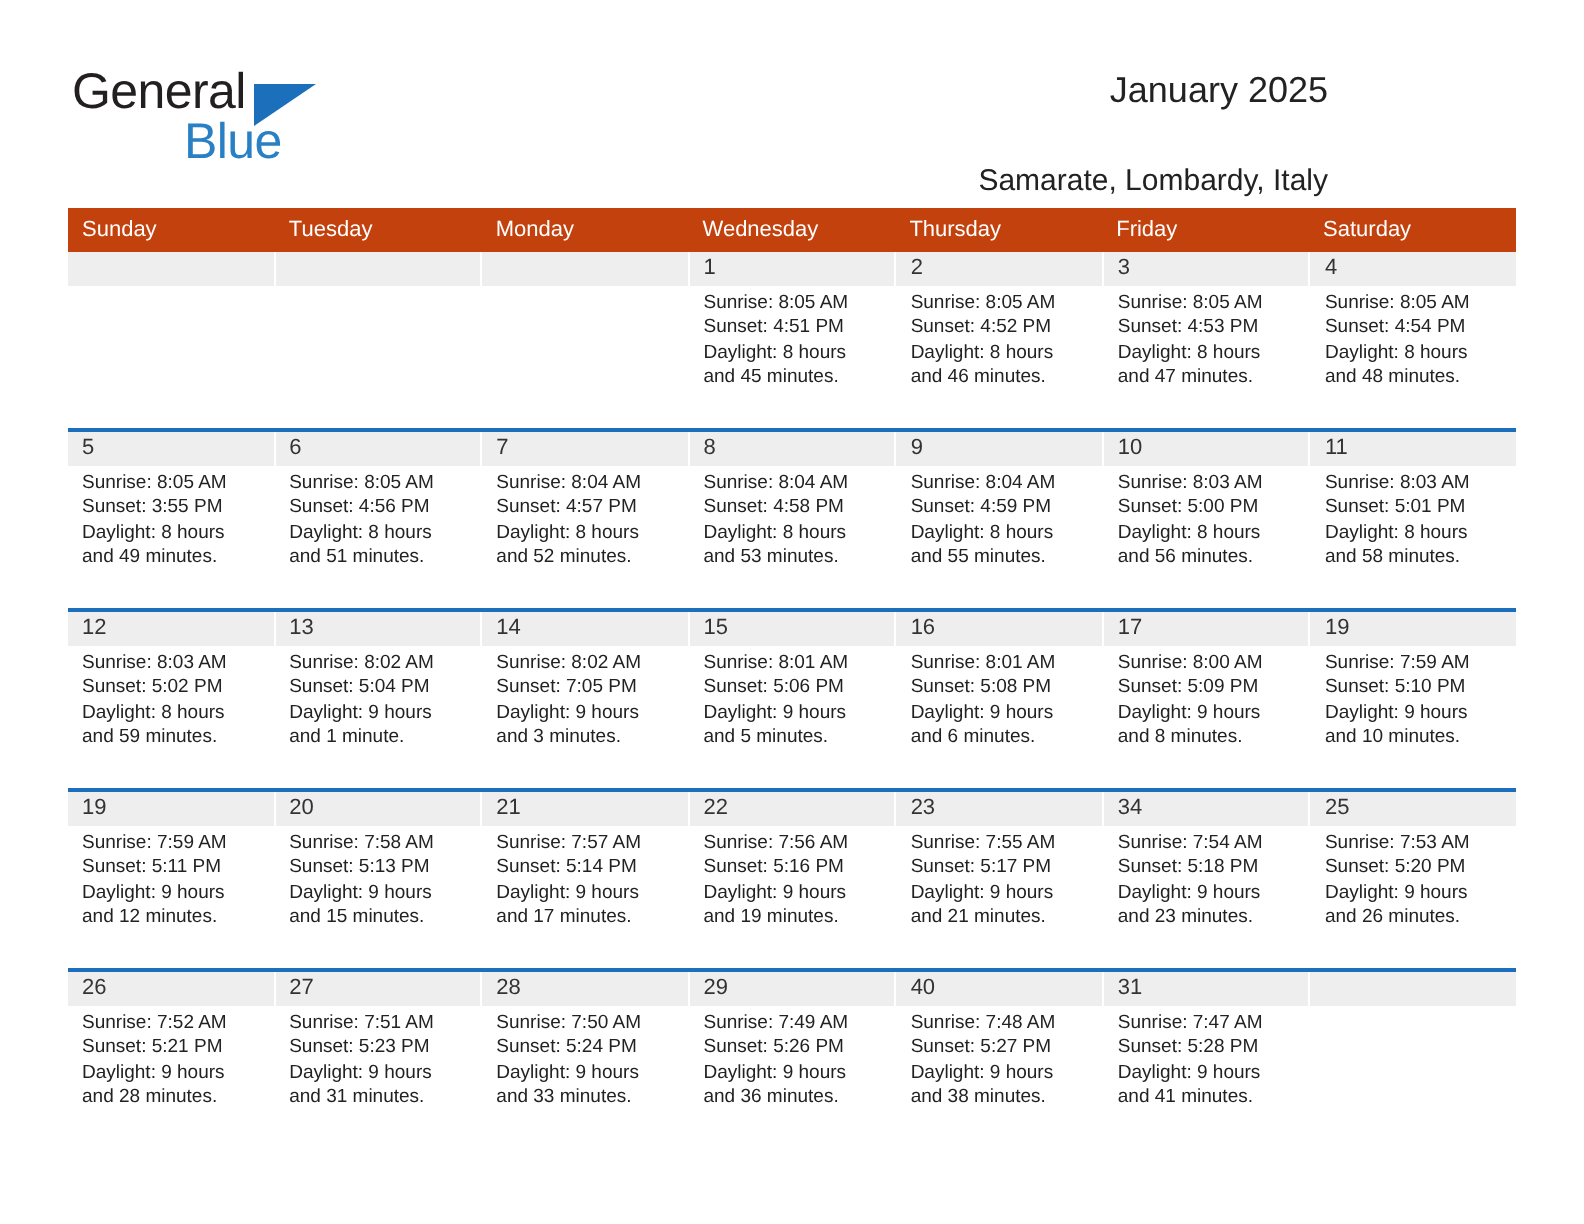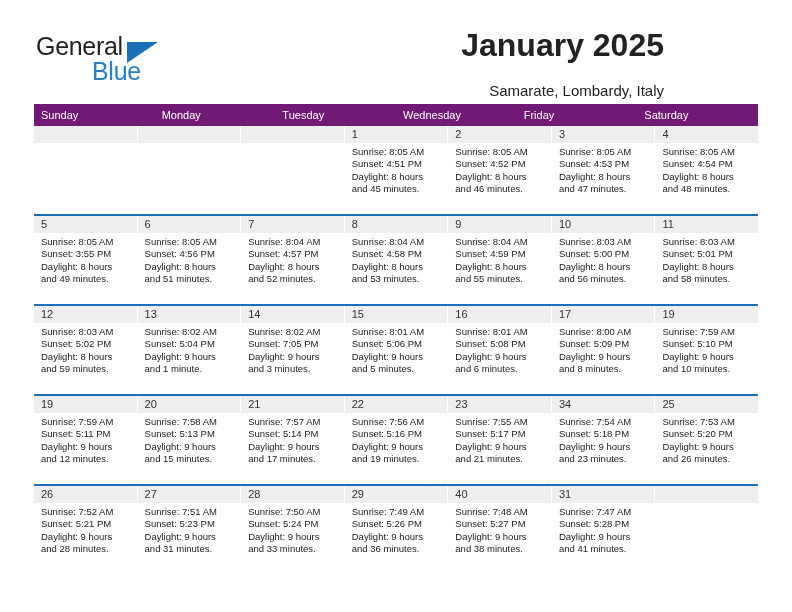"January 2025" .cal-title { font-size: 32px -> 18px; font-weight: bold -> none }
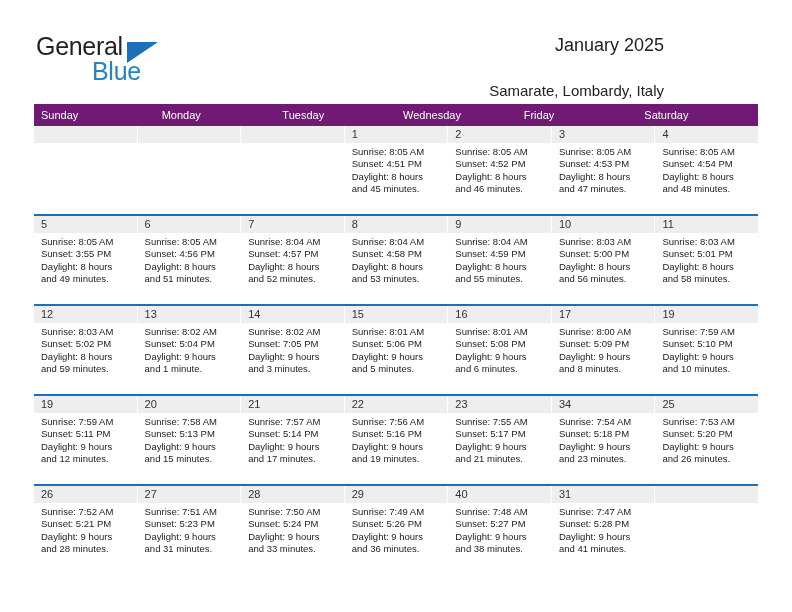"Sunday" .weekdays { background: #701a75 -> #c2410c }
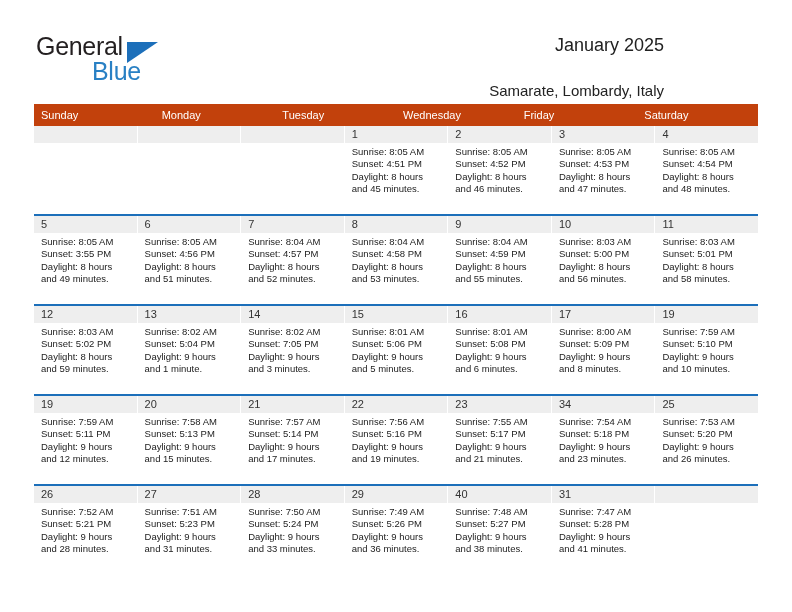"Monday" div.weekday { order: before "Tuesday" -> after "Tuesday" }
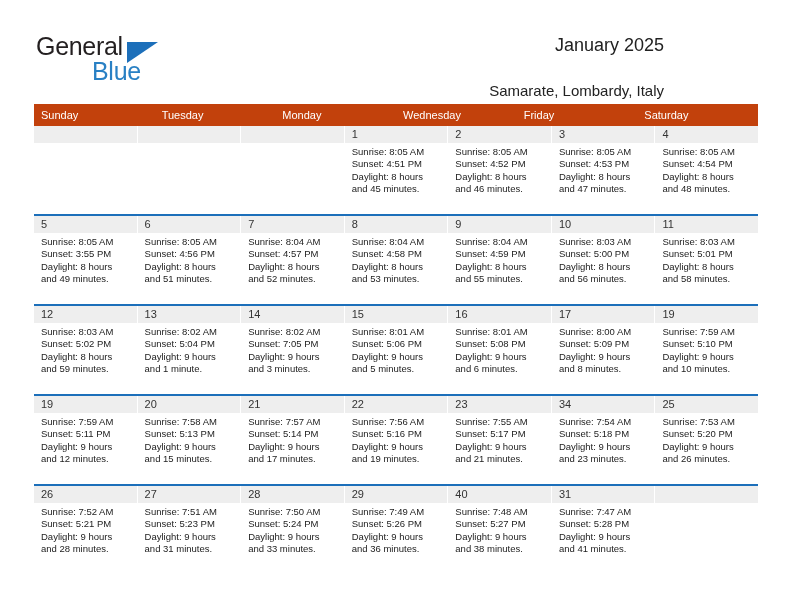"Thursday" div.weekday { html: none -> <div>Thursday</div> }
